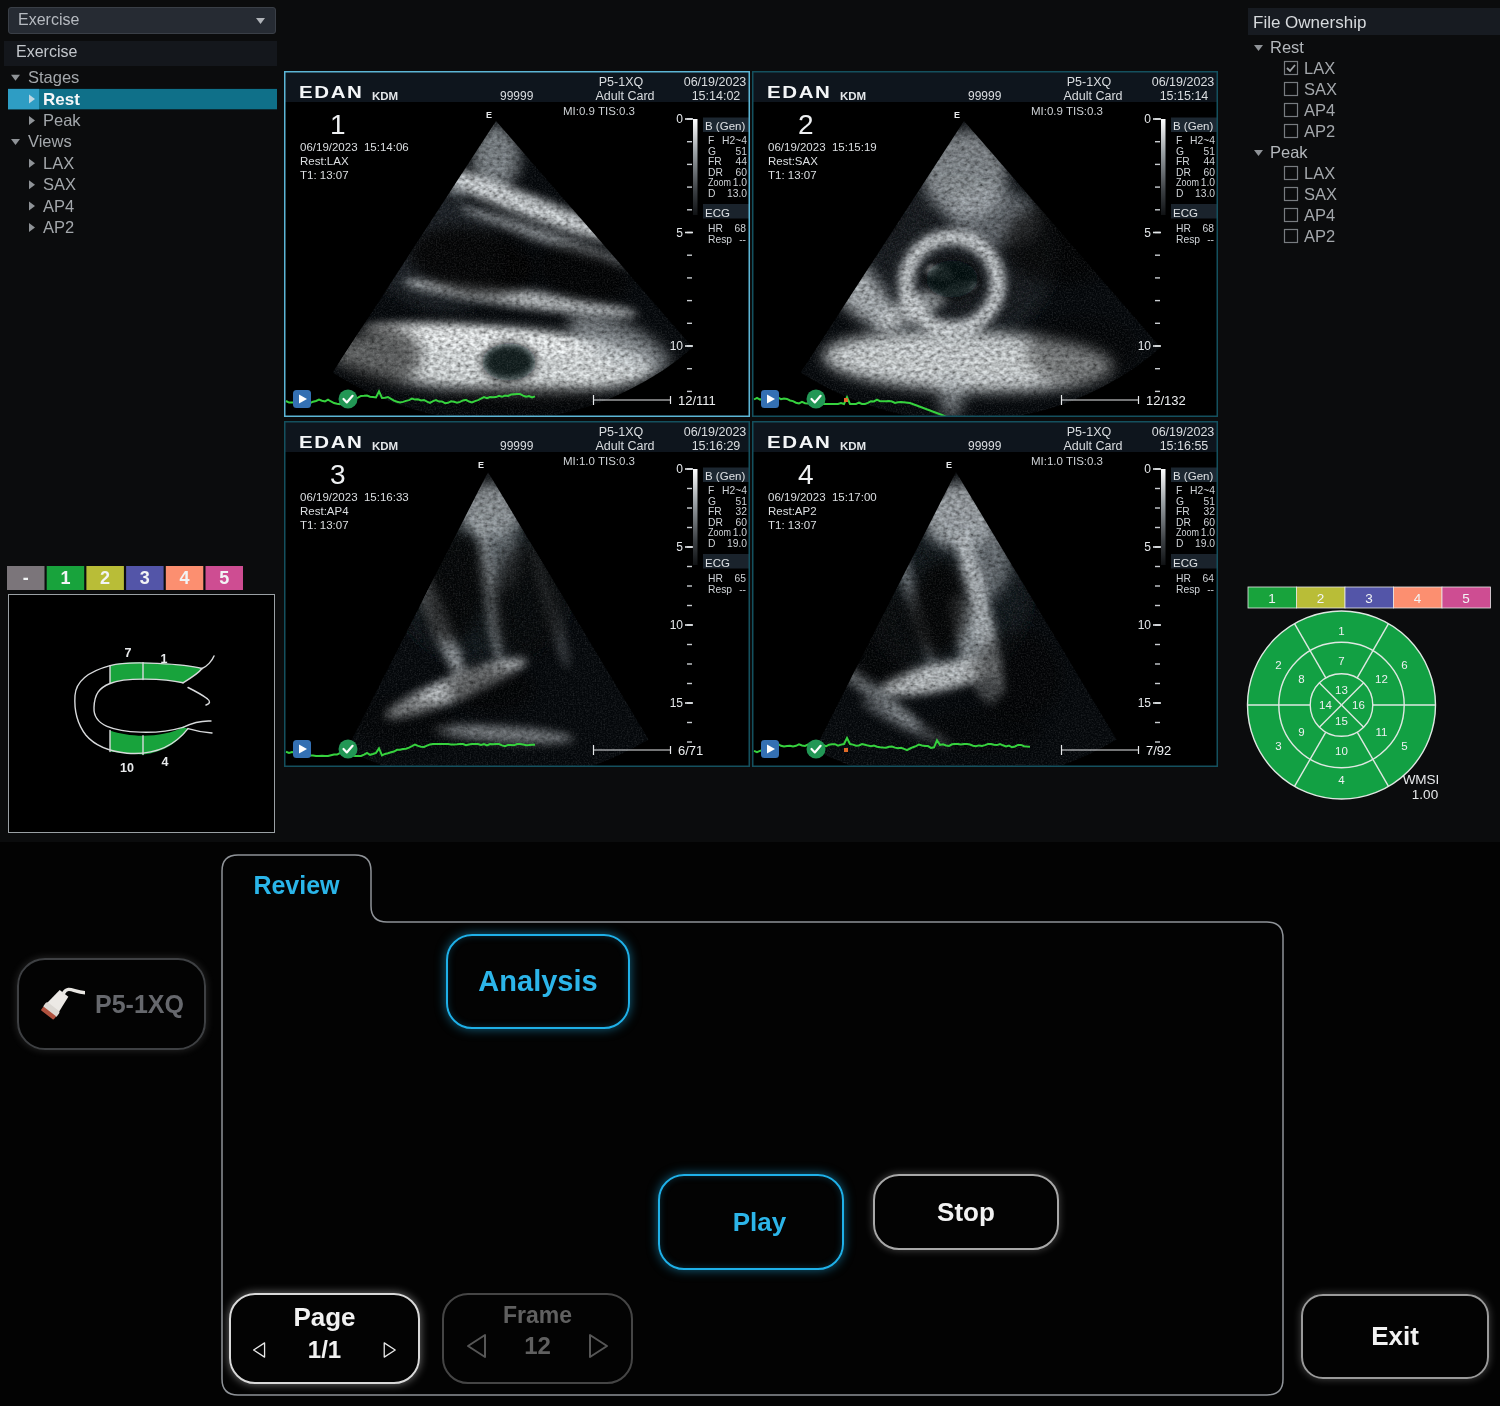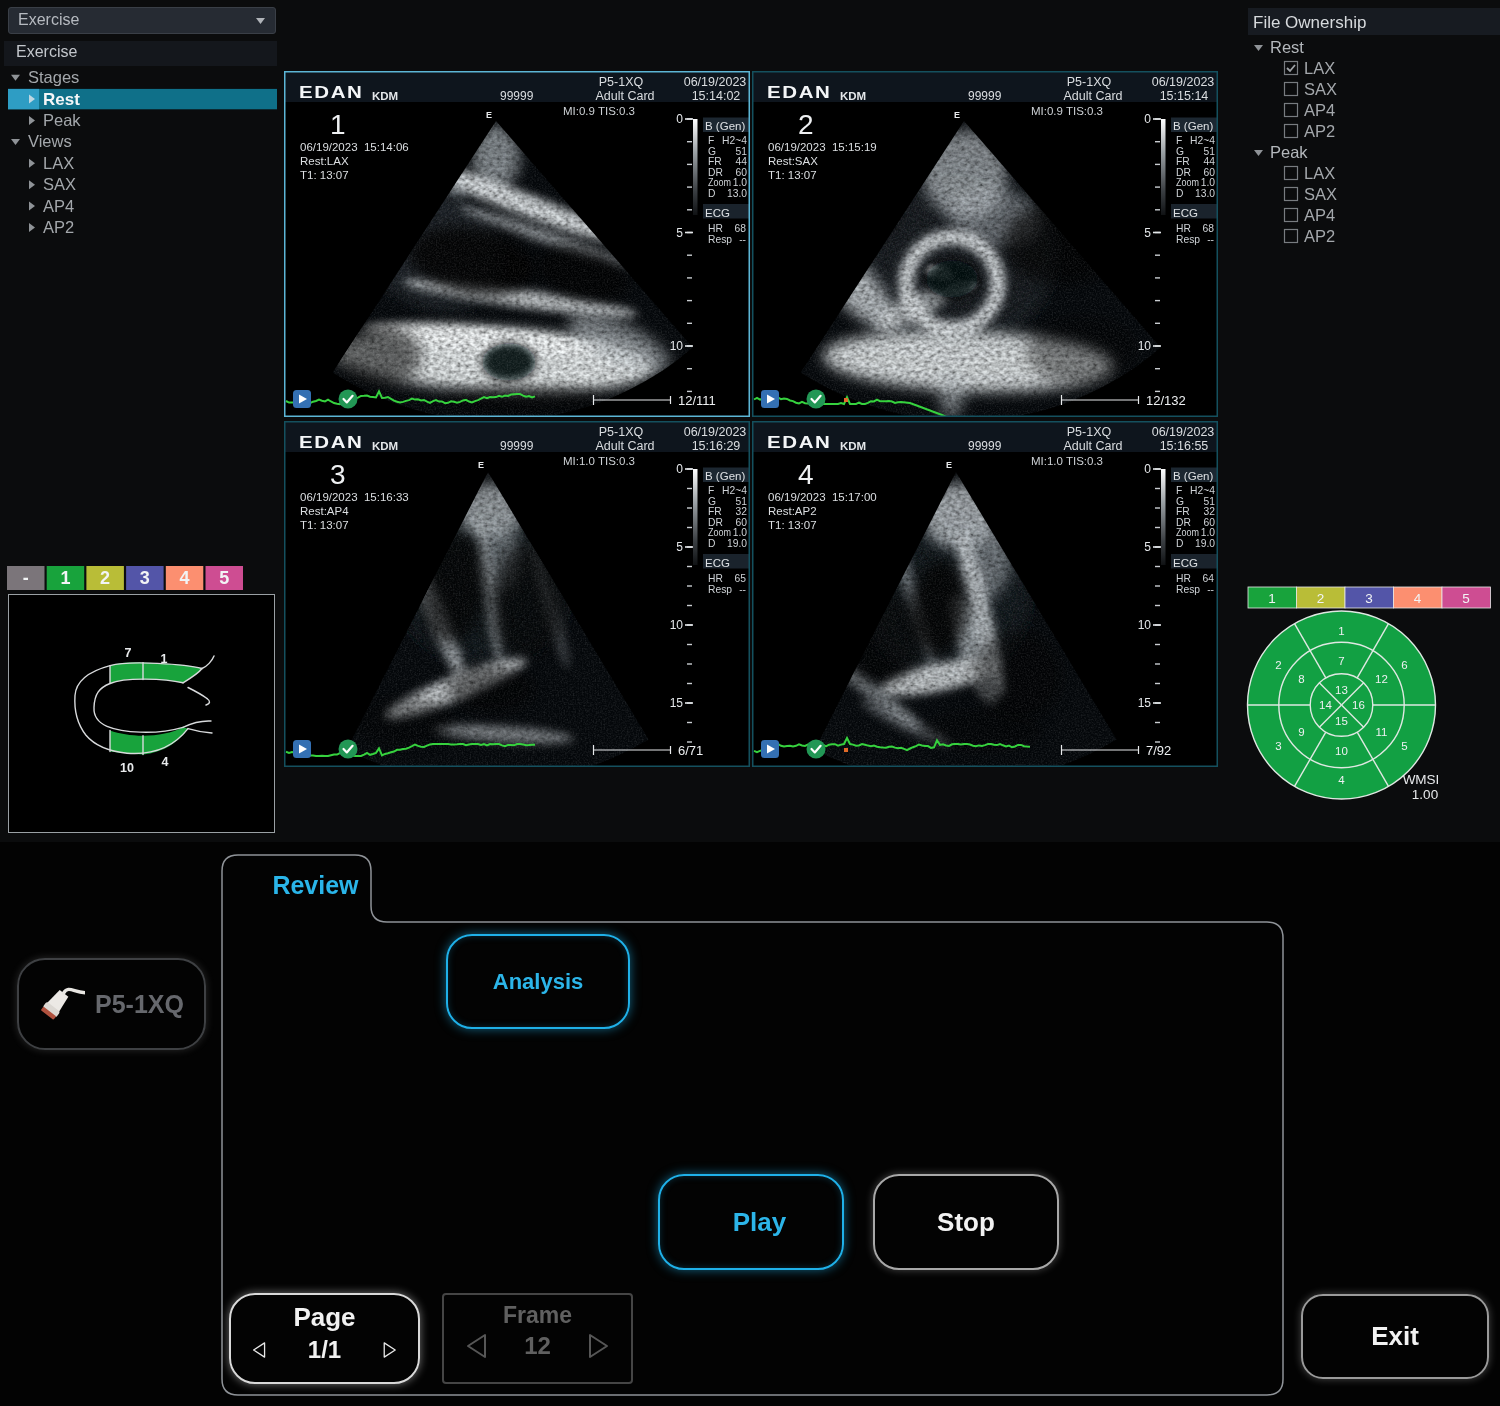"Review" div { margin-left: 19px -> none }
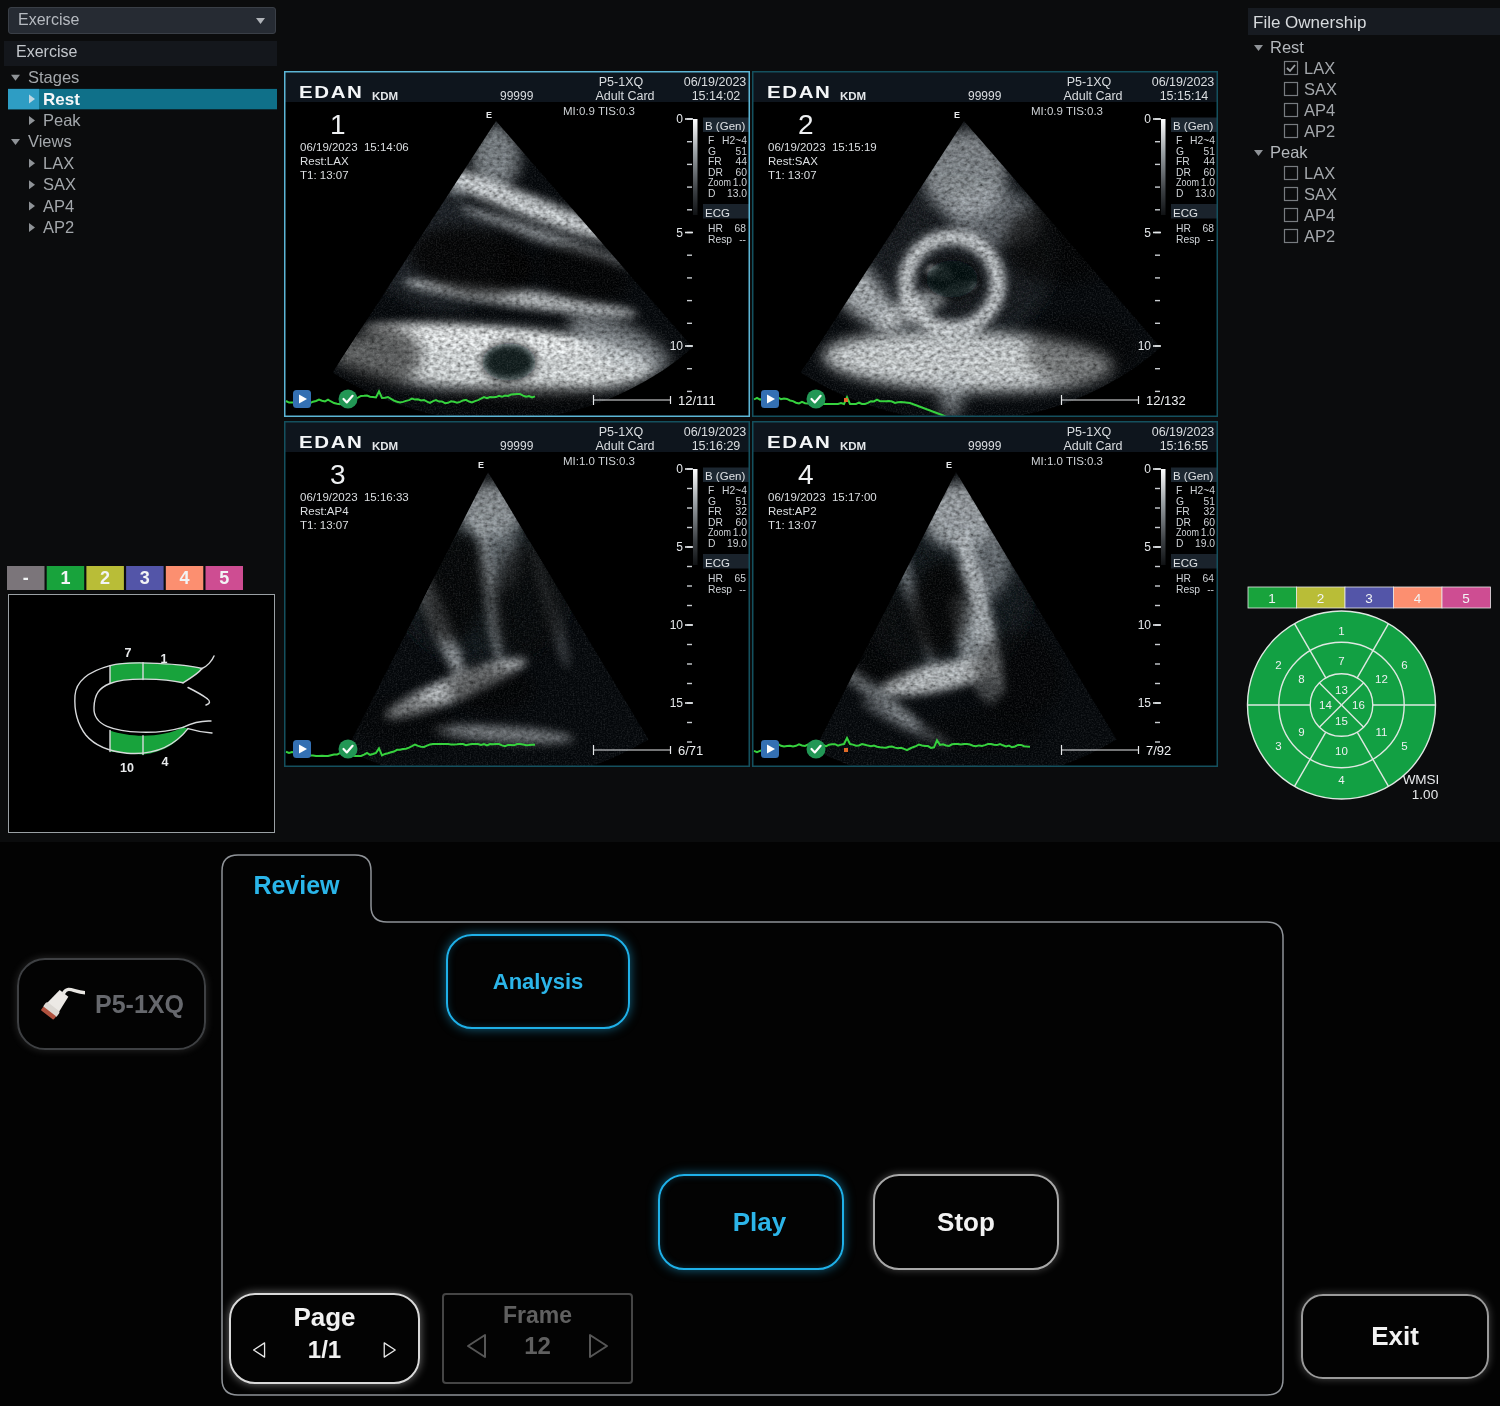"Analysis" div { font-size: 22px -> 29px }
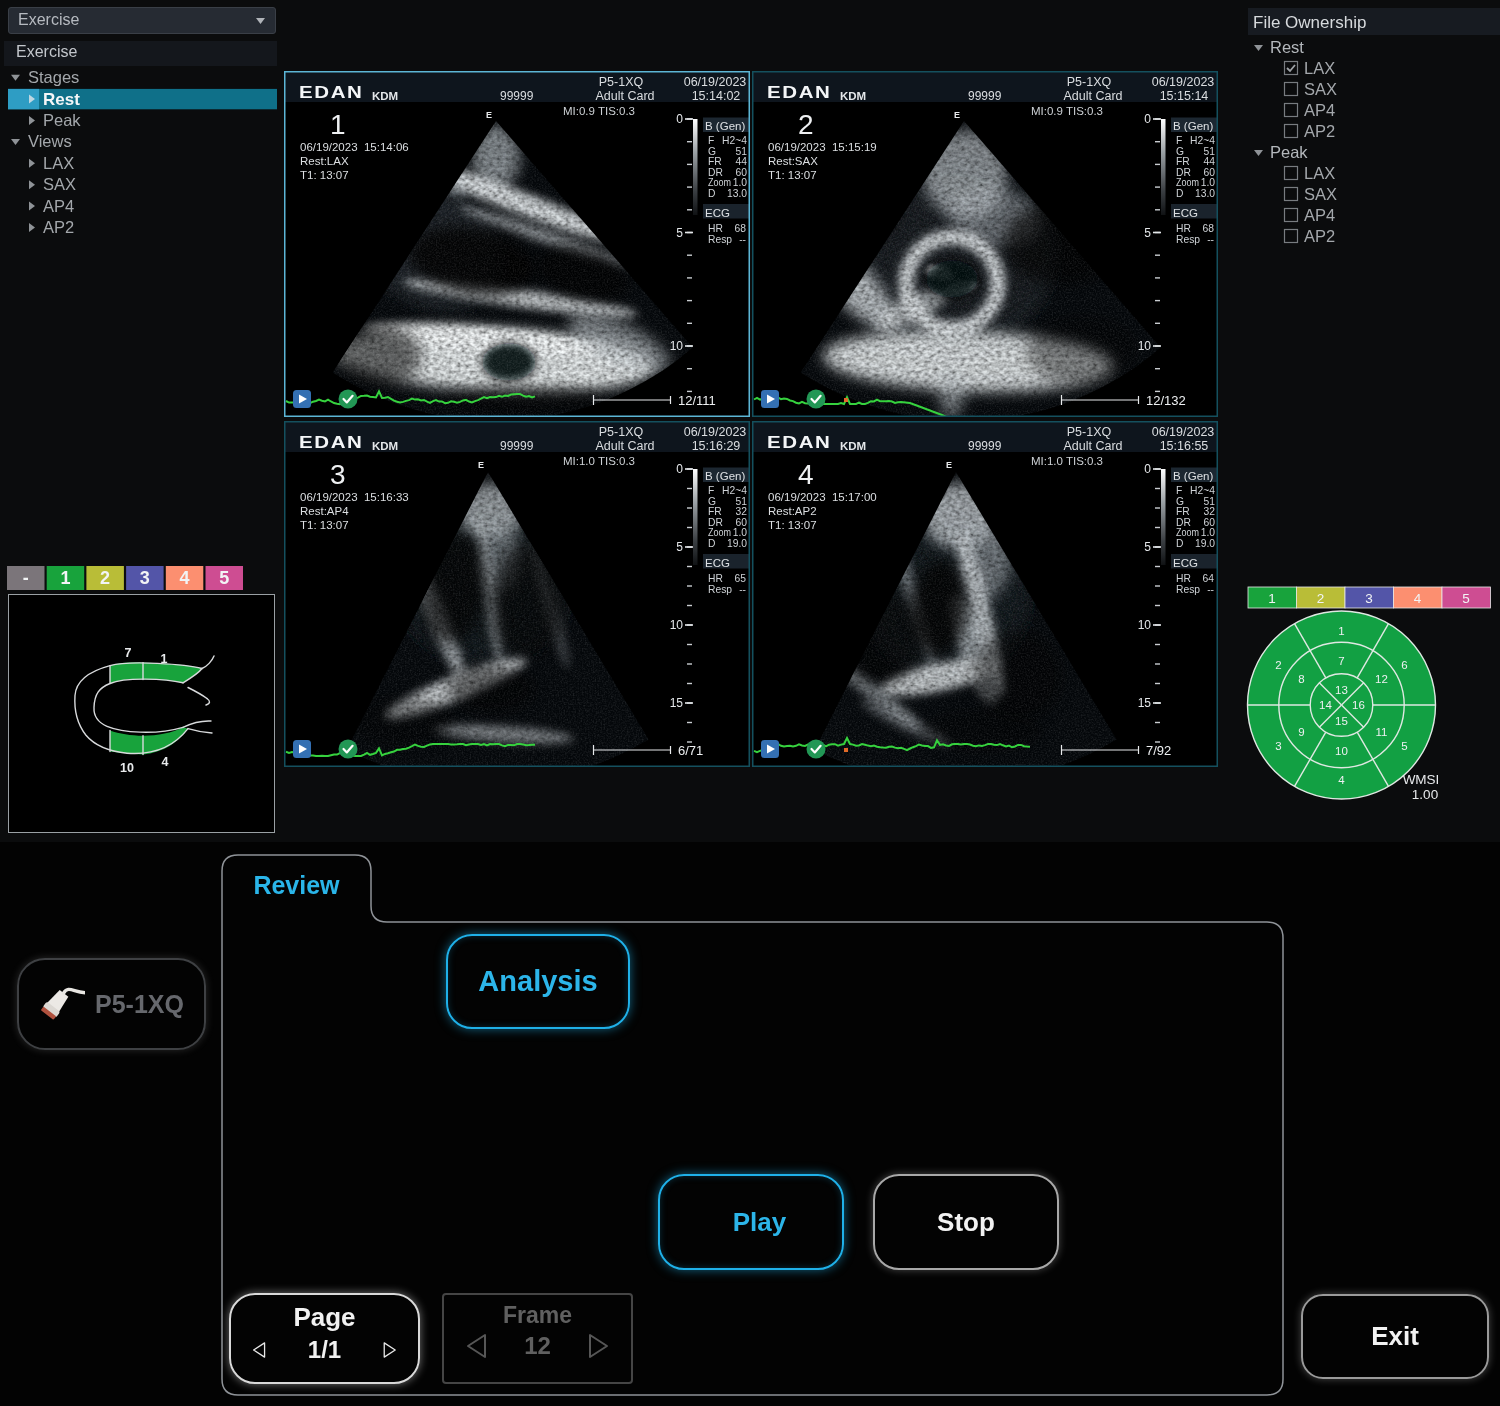"Stop" div { height: 96px -> 76px }
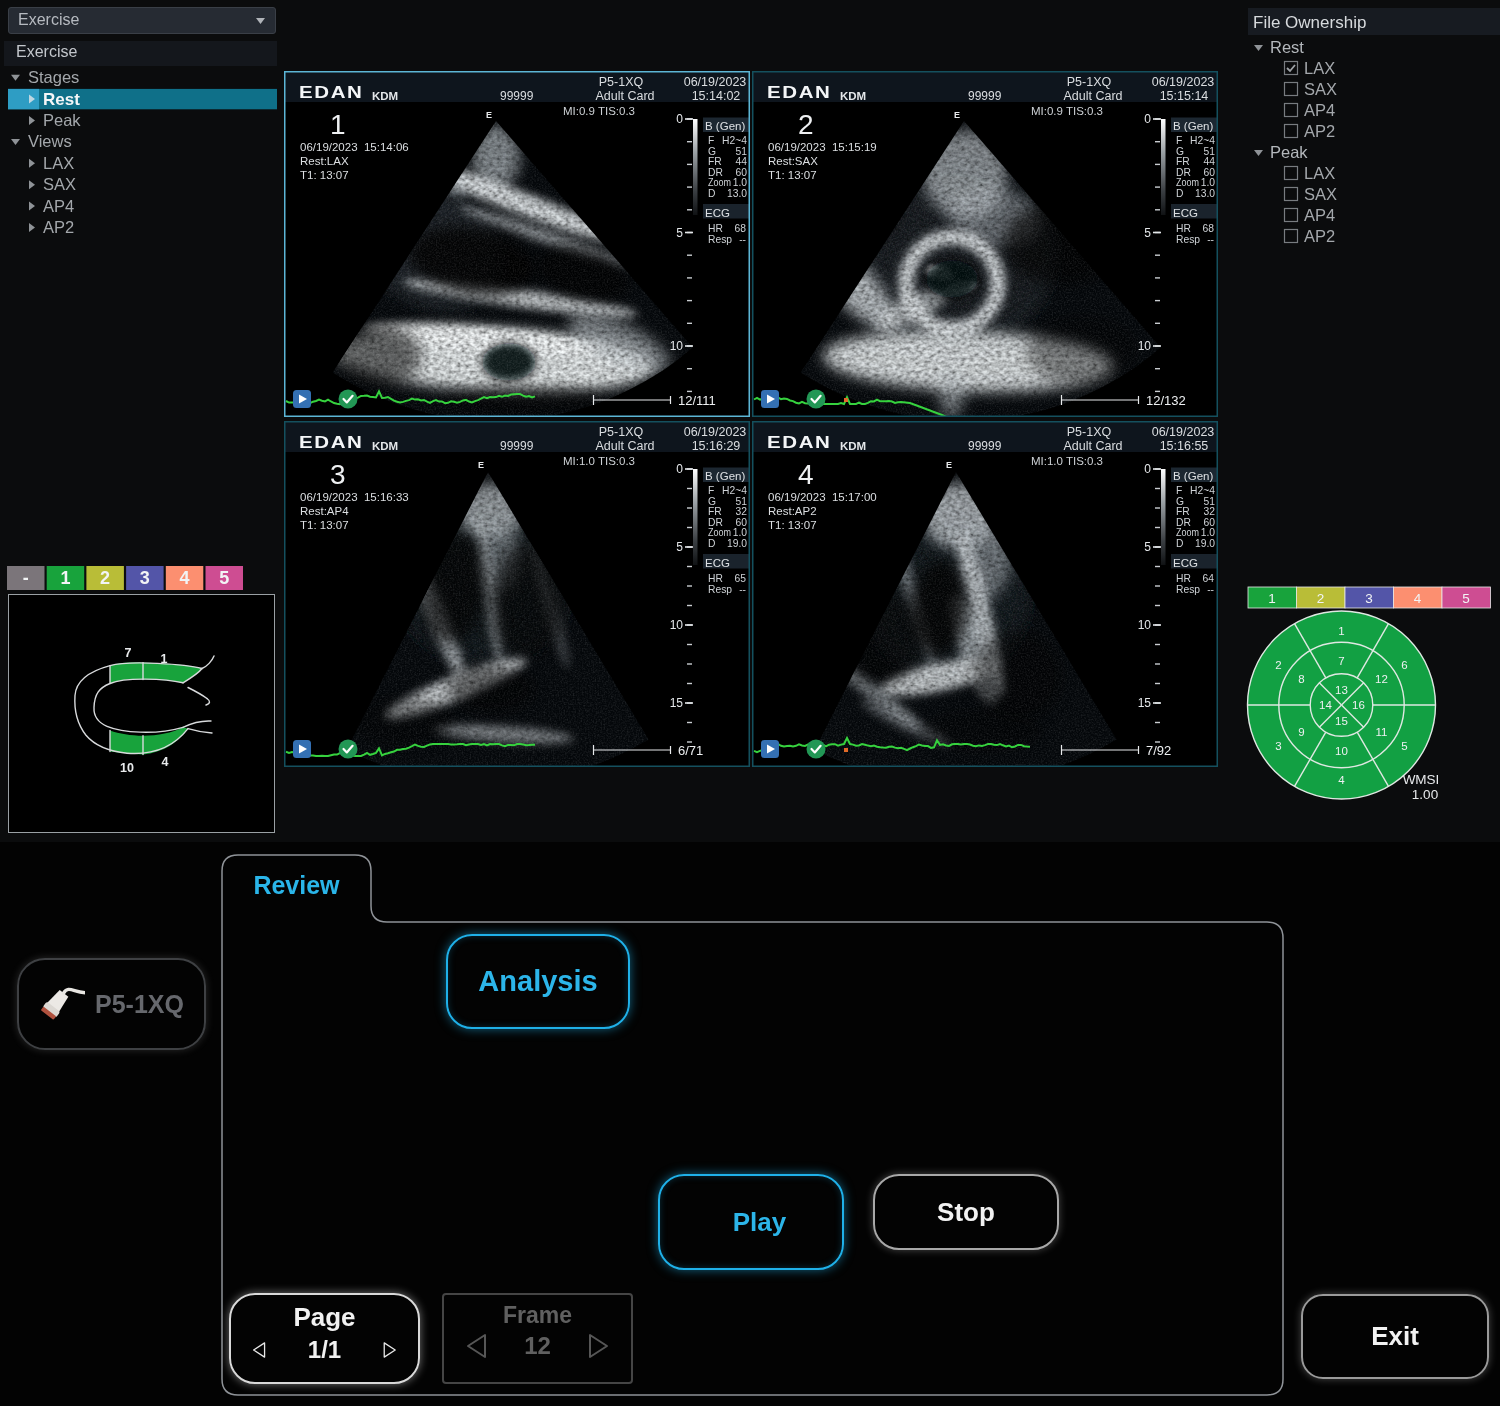"Frame" div { border-radius: 4px -> 26px }
